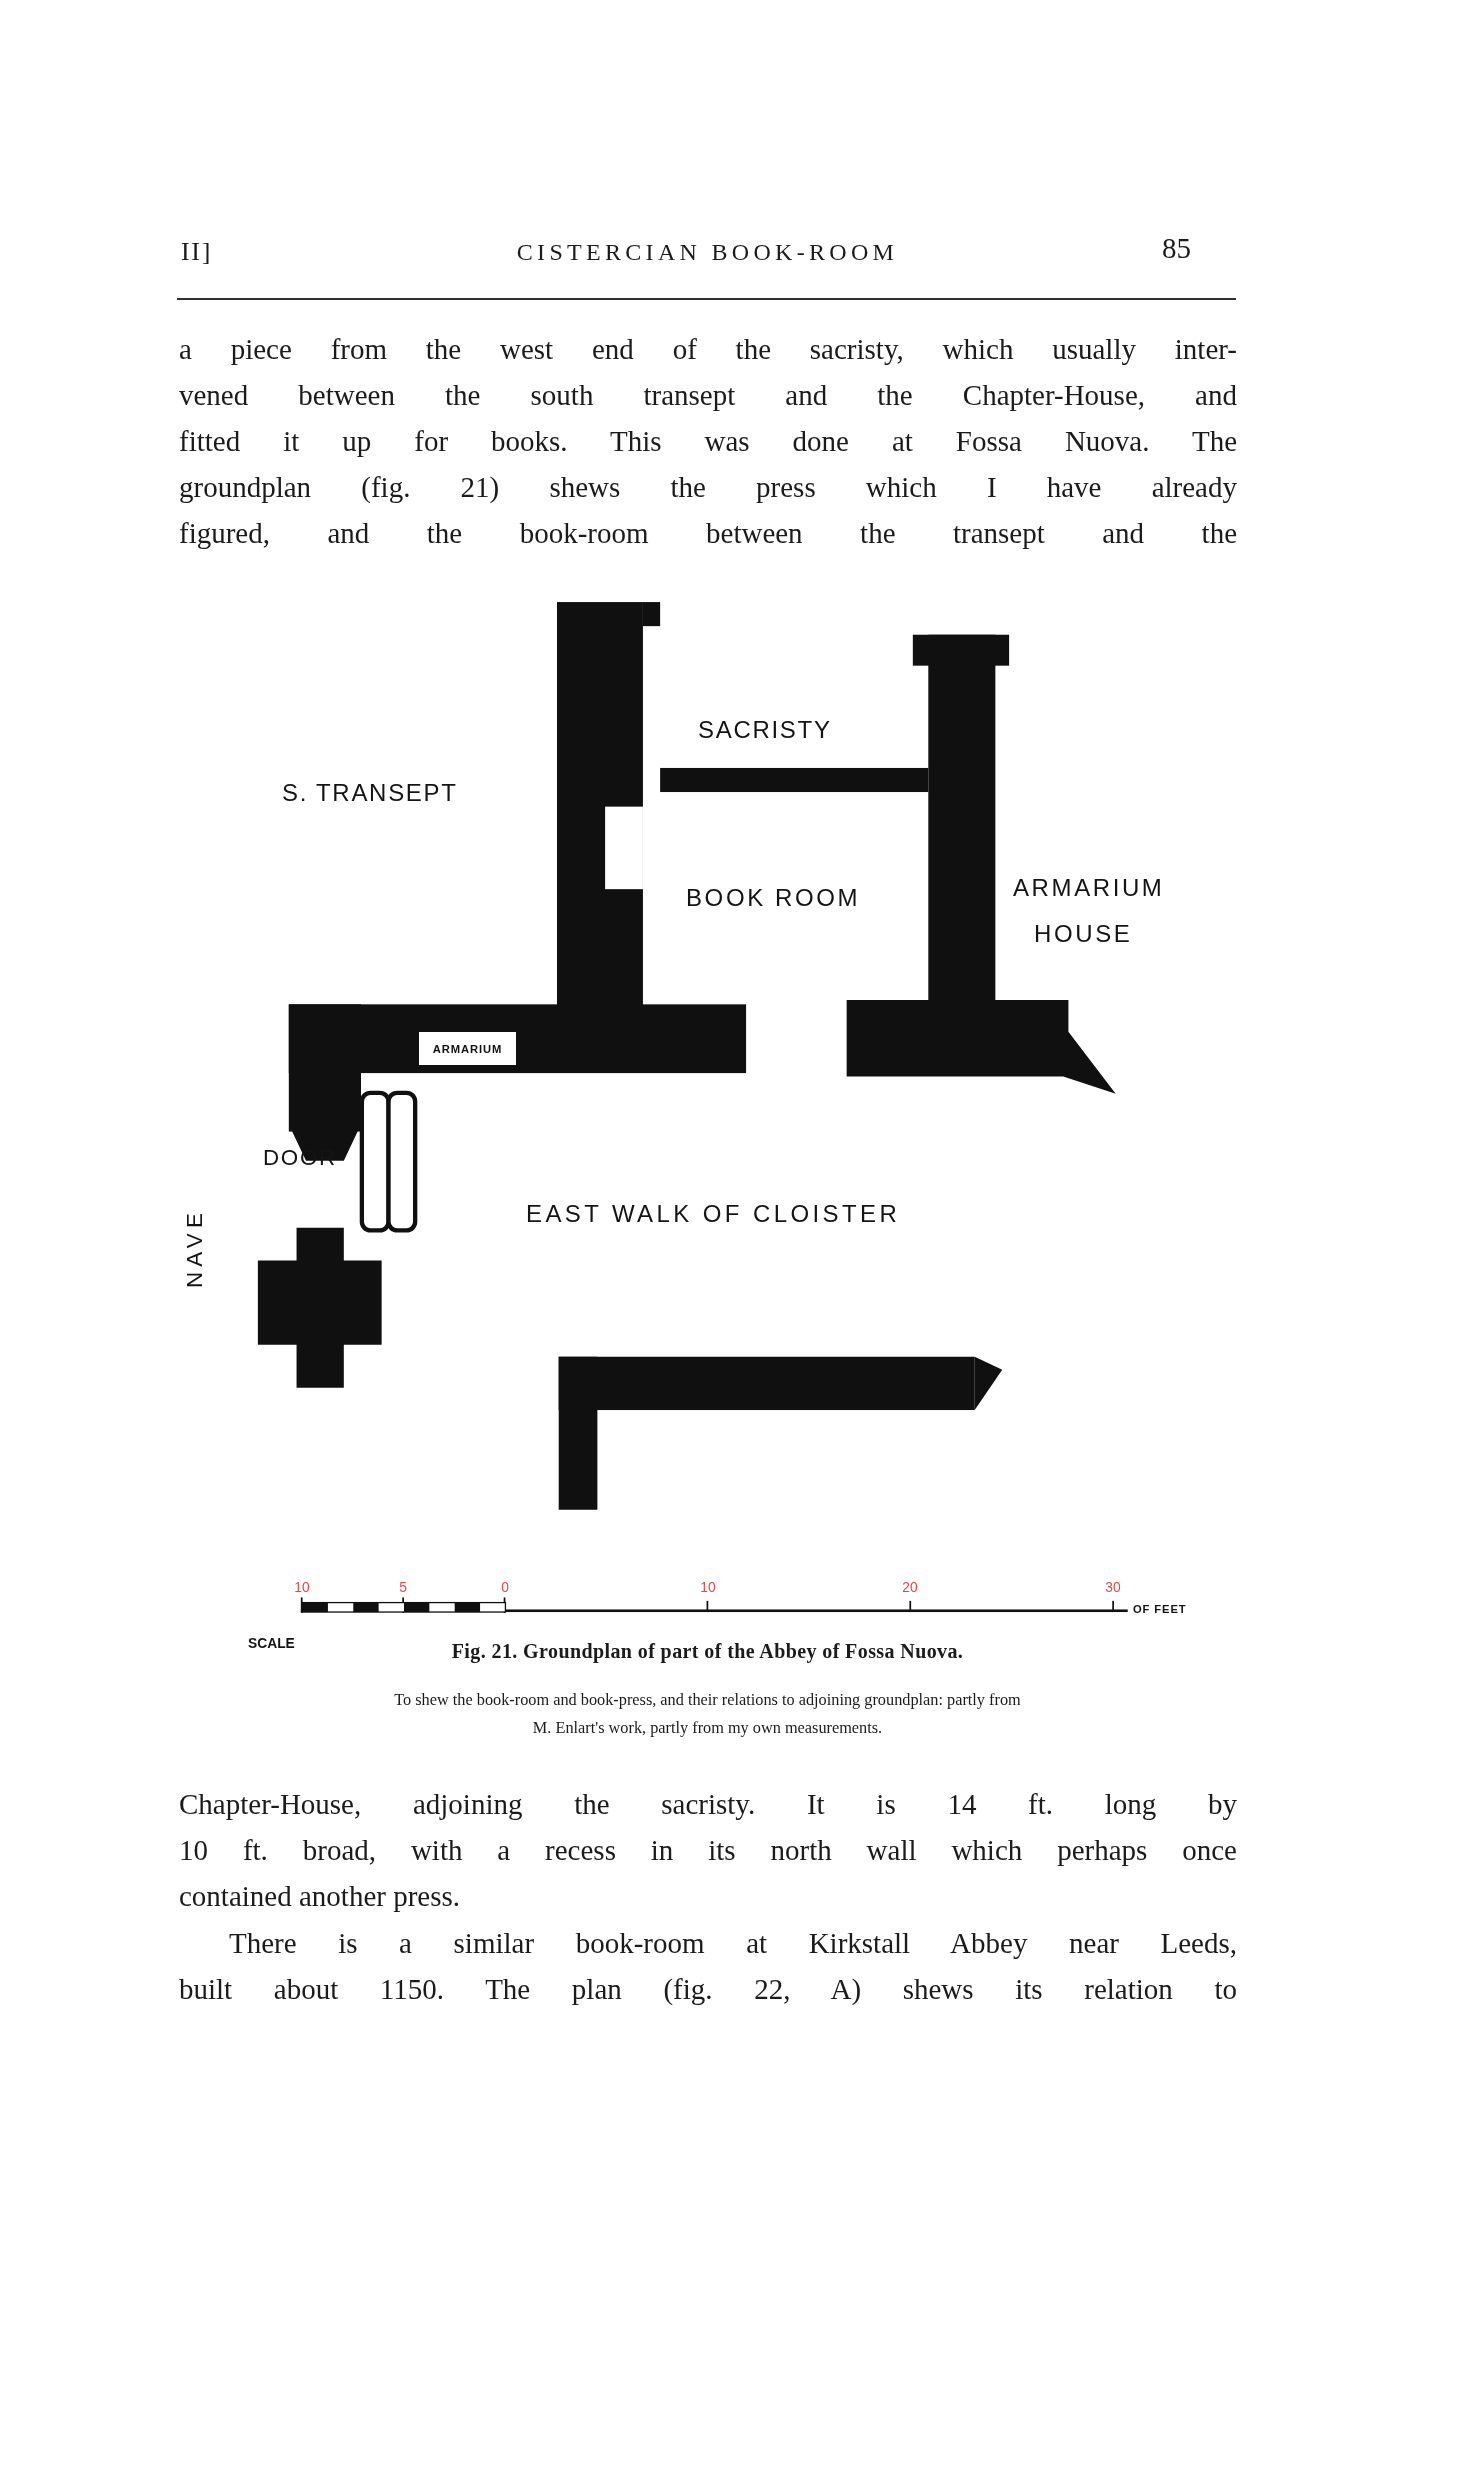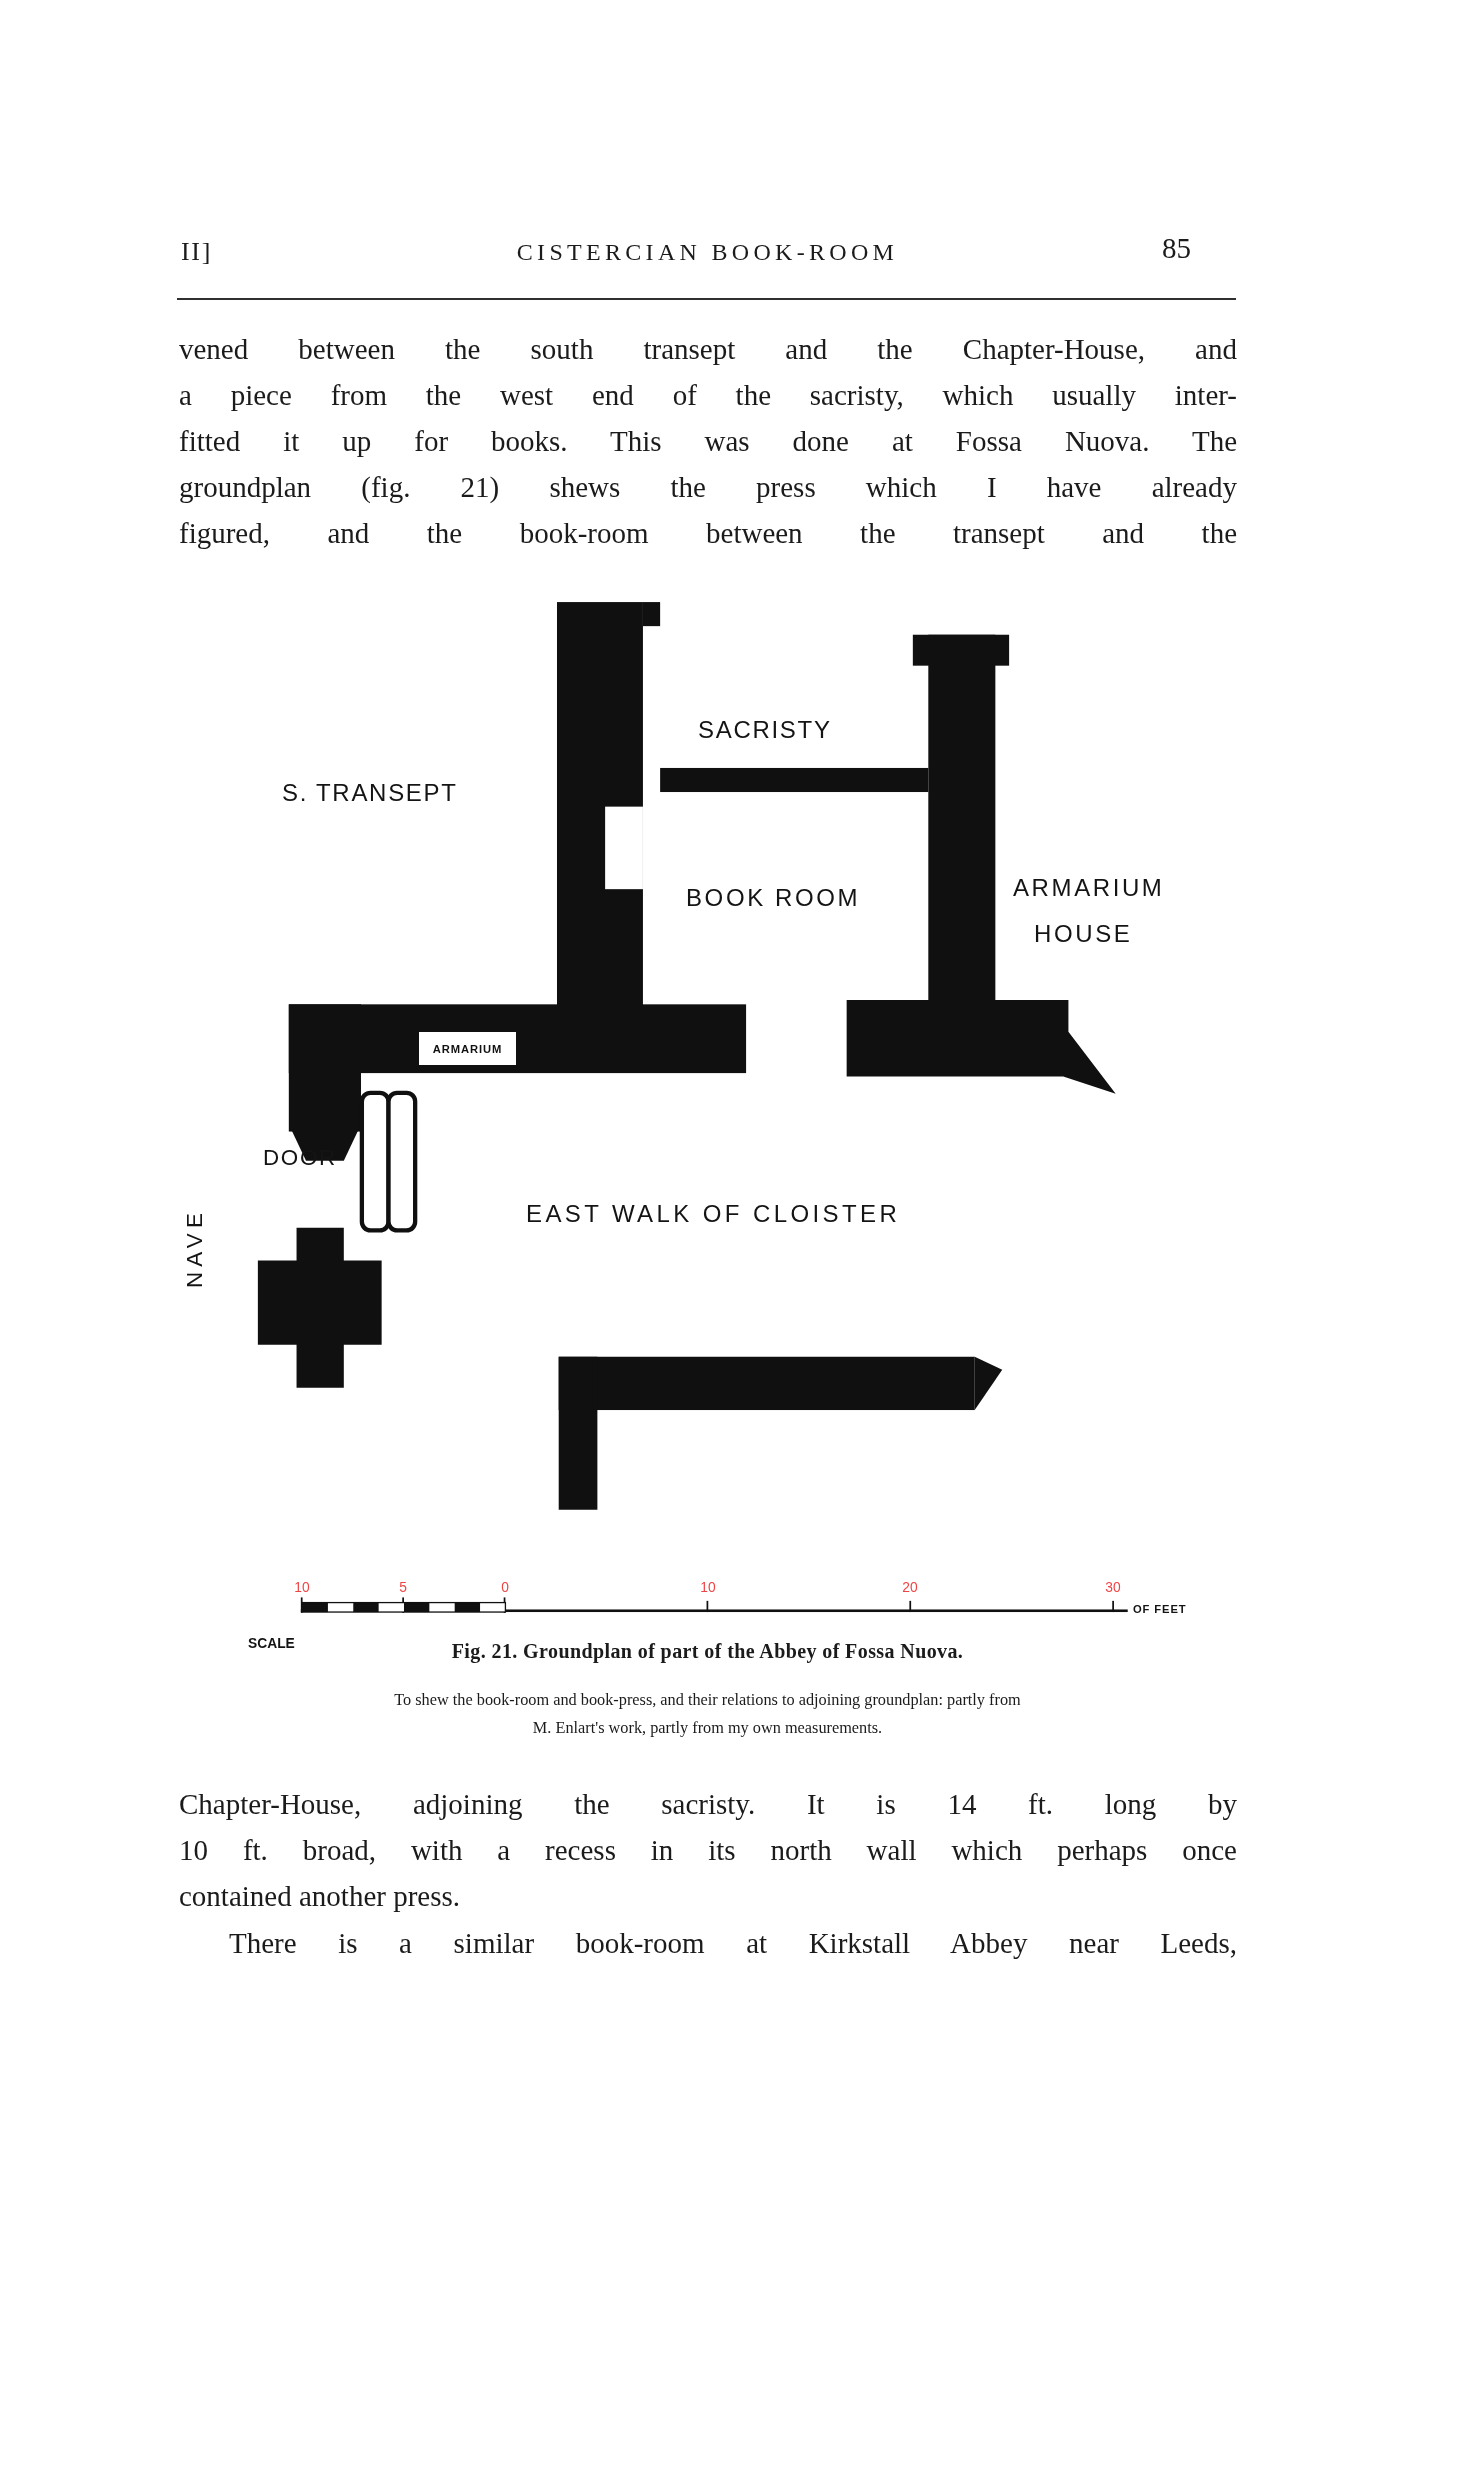"vened between the south transept" div.jl { order: before "a piece from the west" -> after "a piece from the west" }
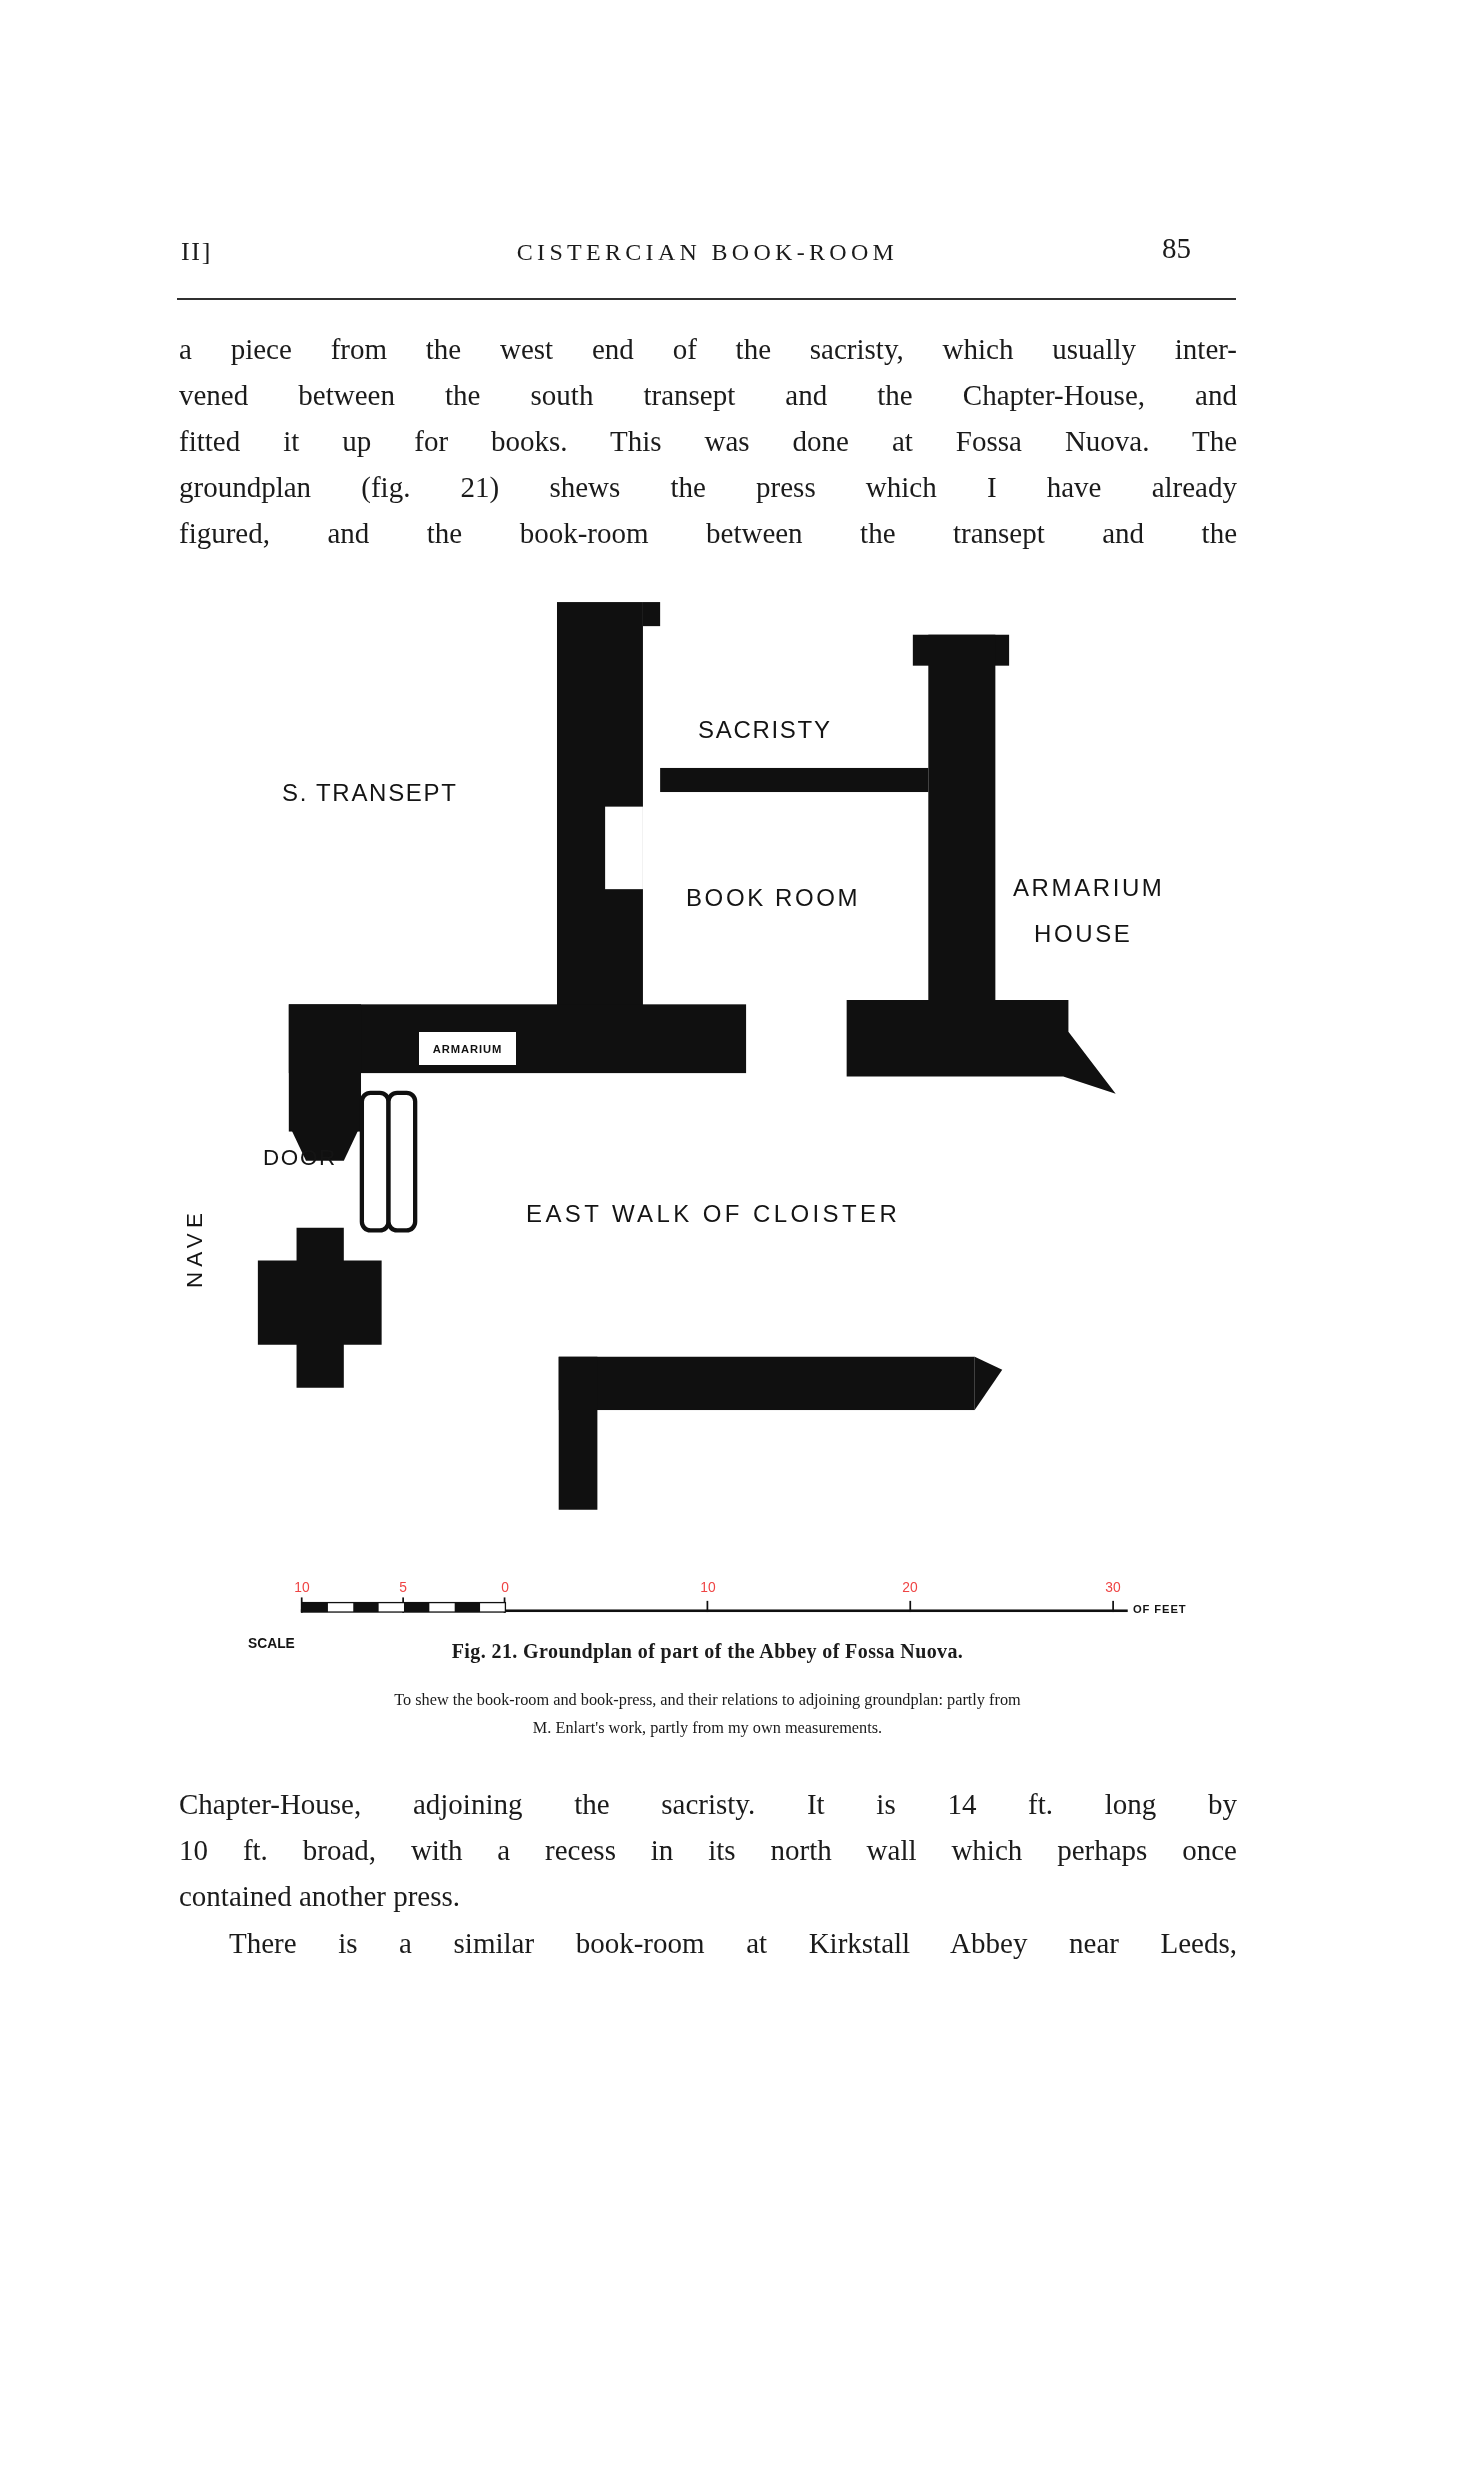"built about 1150. The plan" div.jl { html: none -> <div>built about 1150. The plan (fig. 22, A) shews its relation to</div> }
